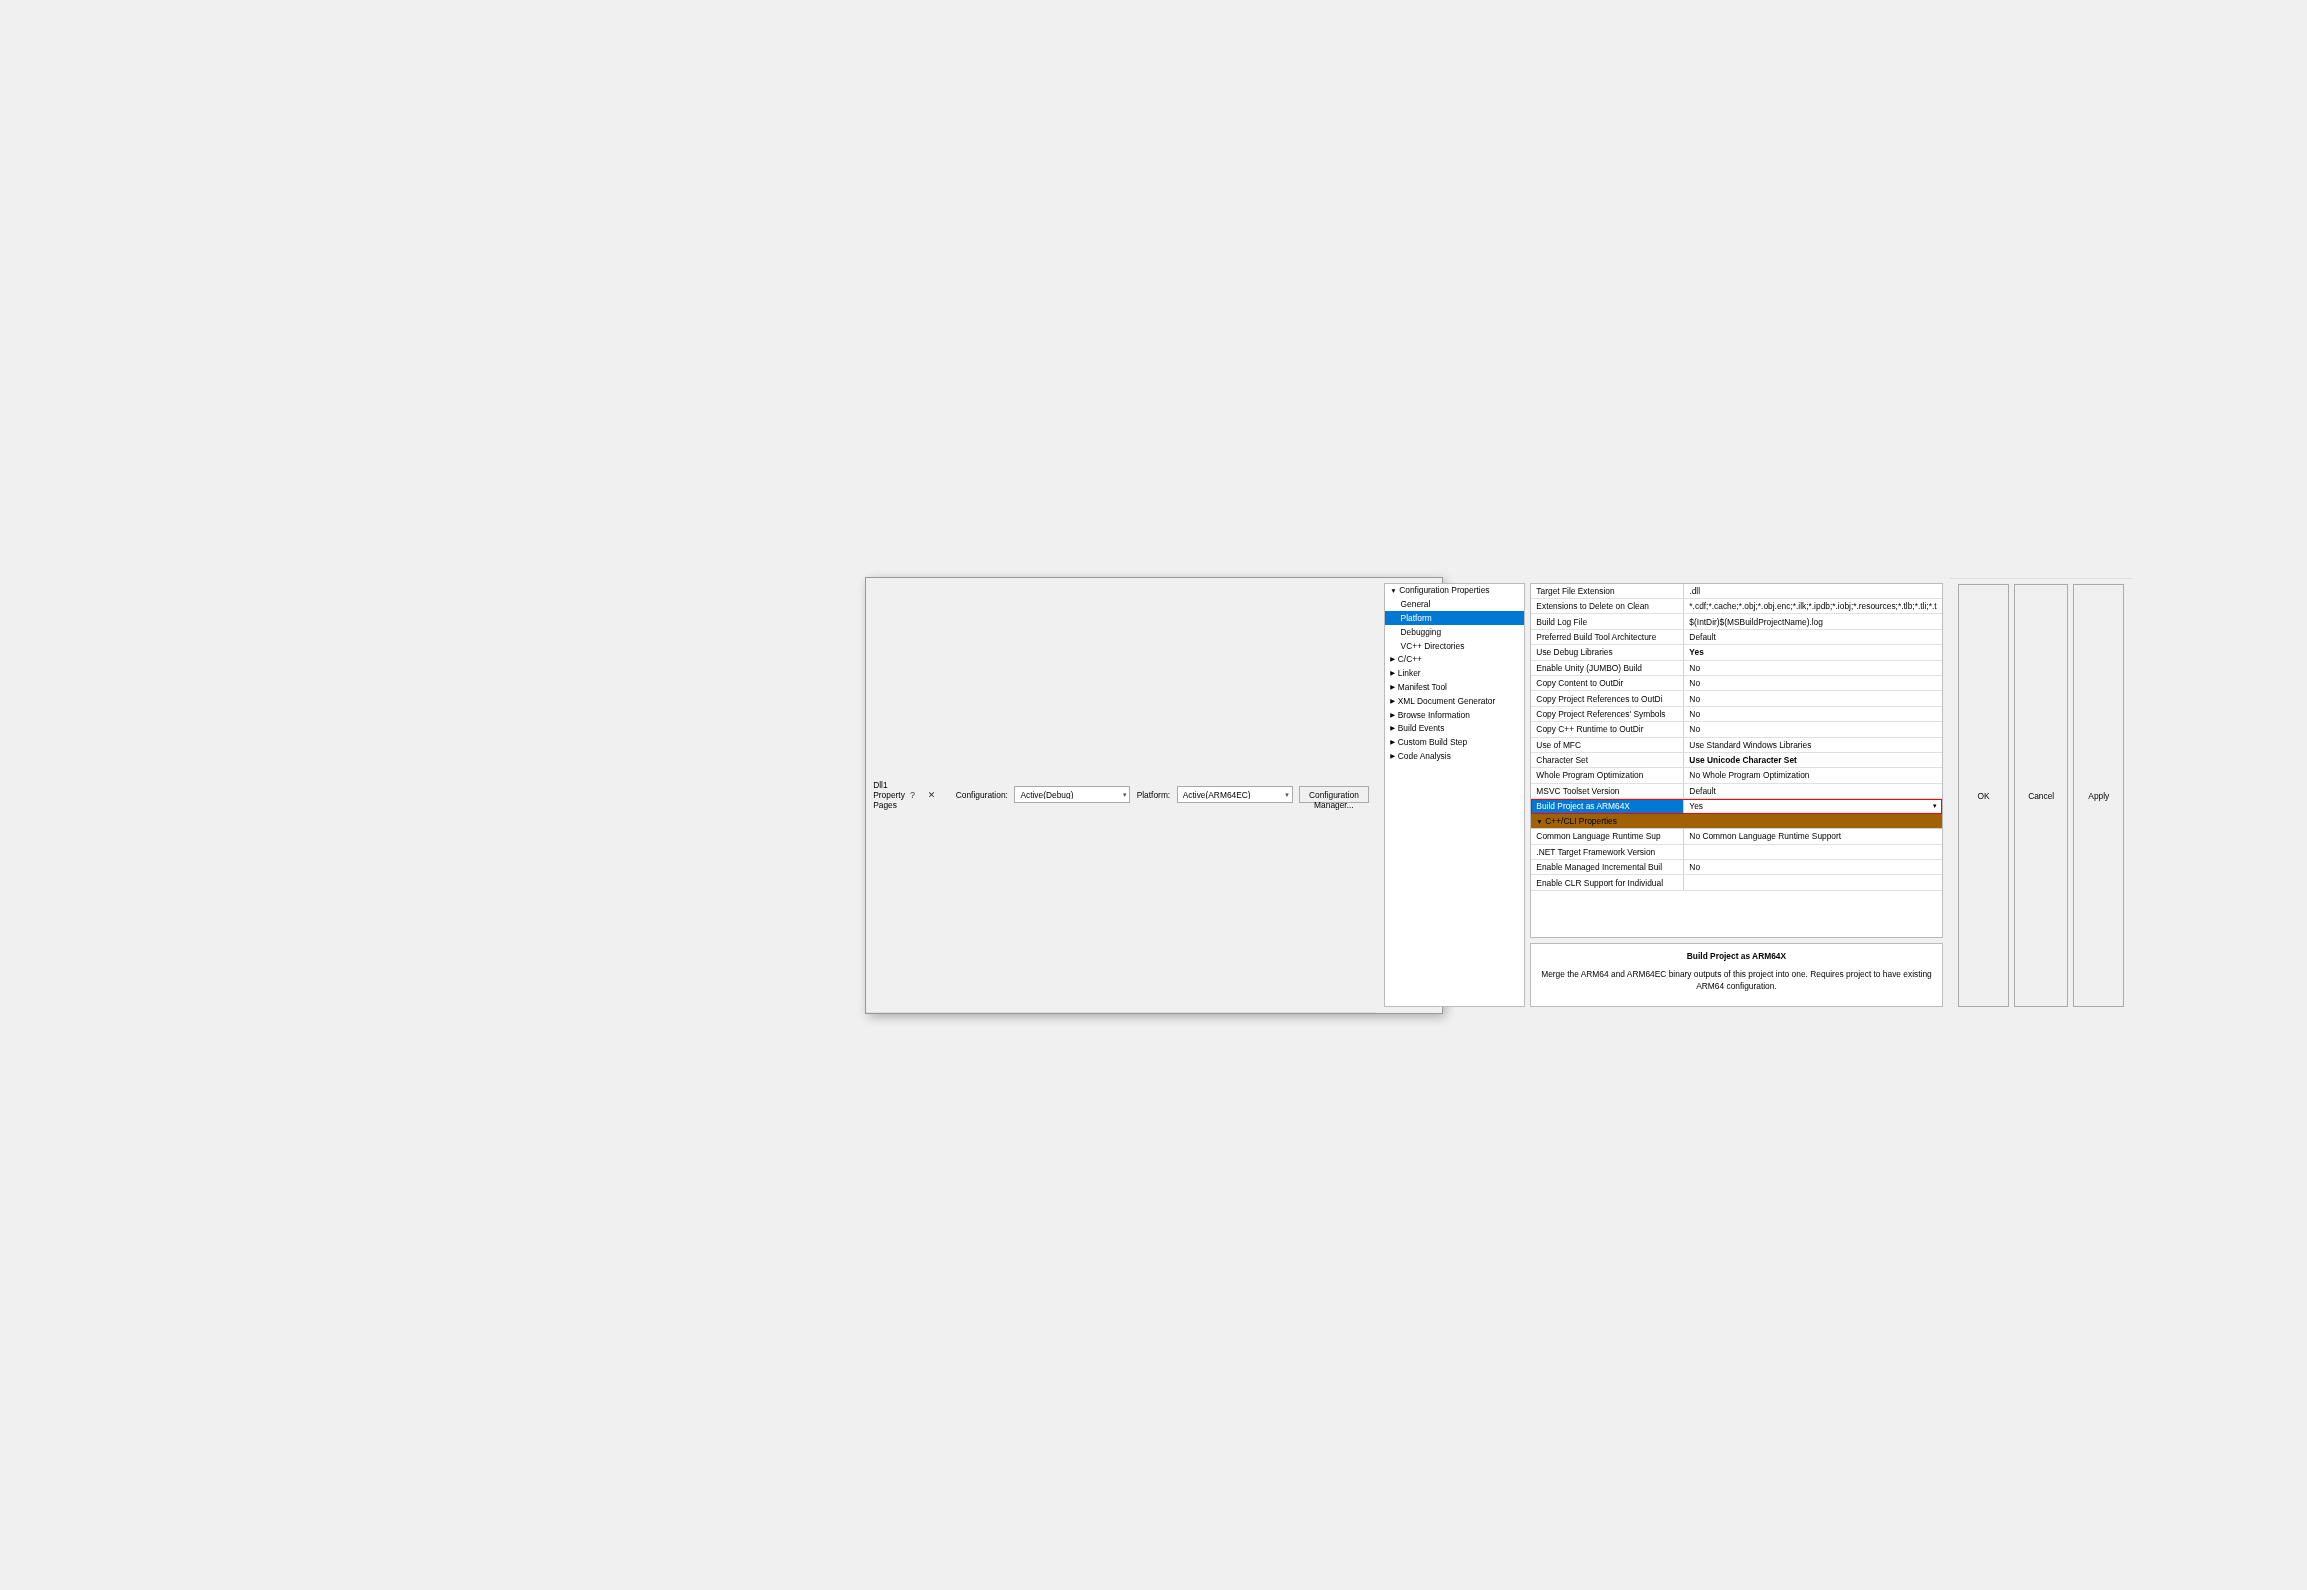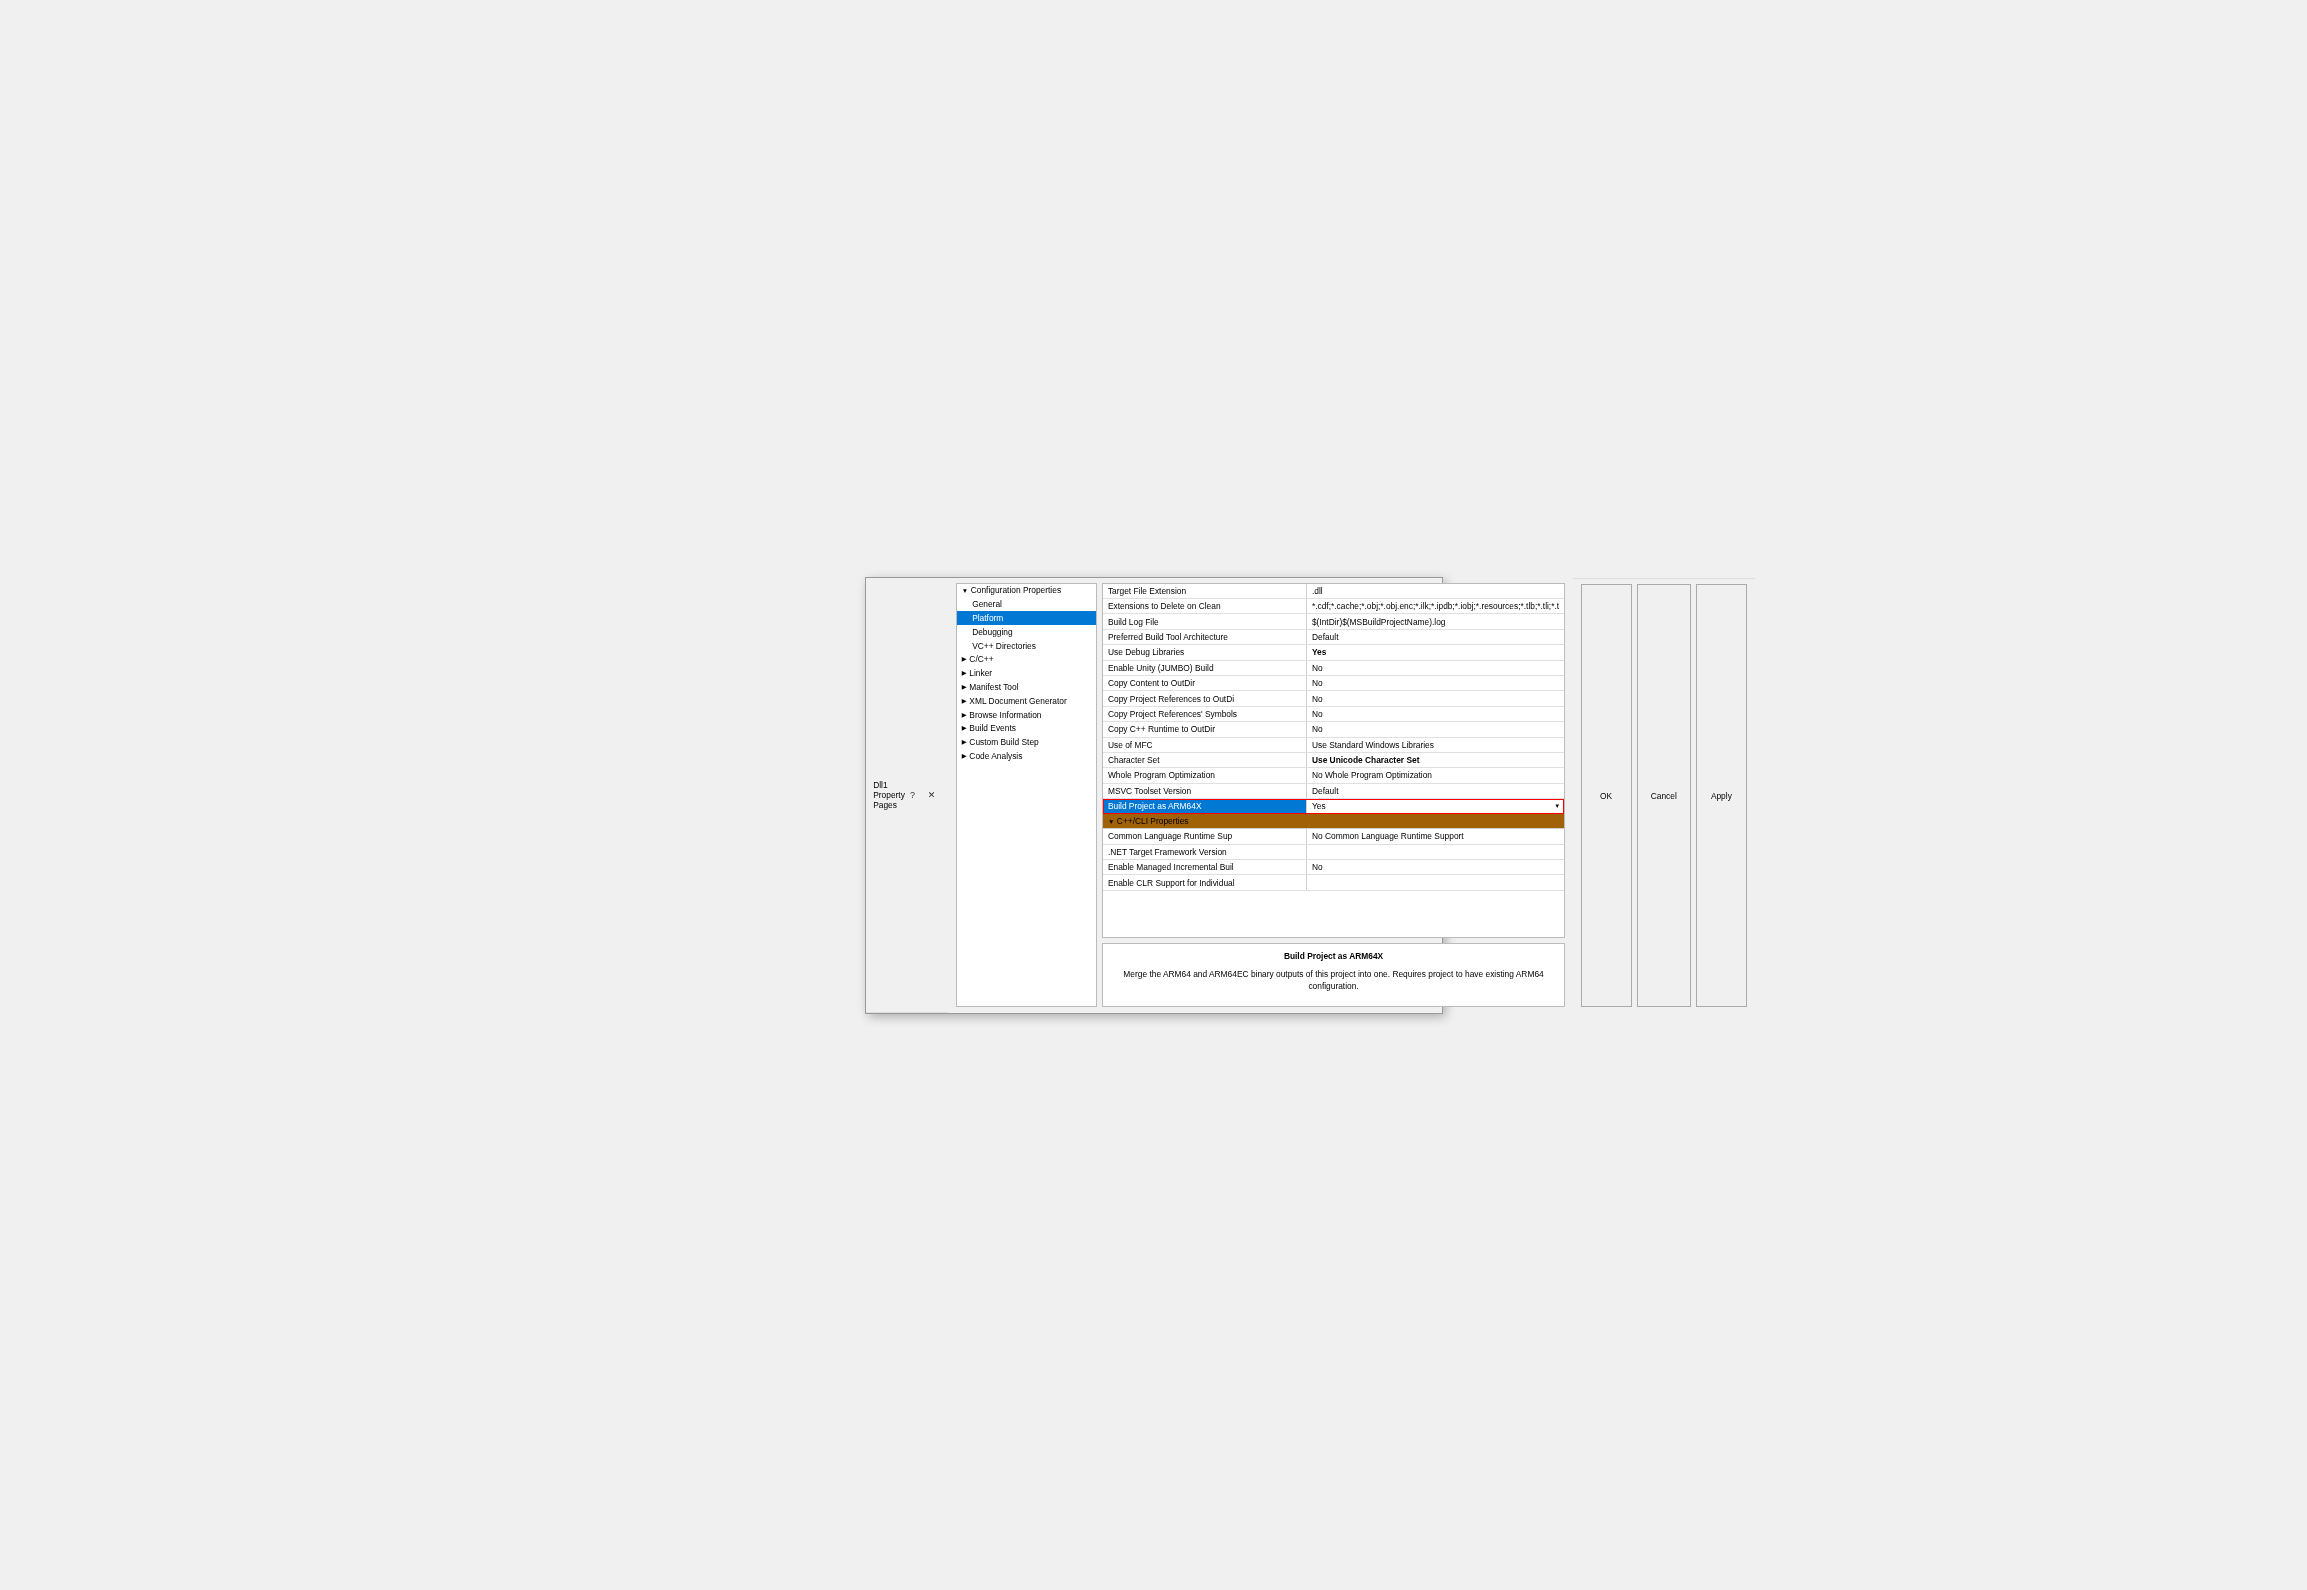"Target File Extension" .prop-name { width: 204px -> 153px }
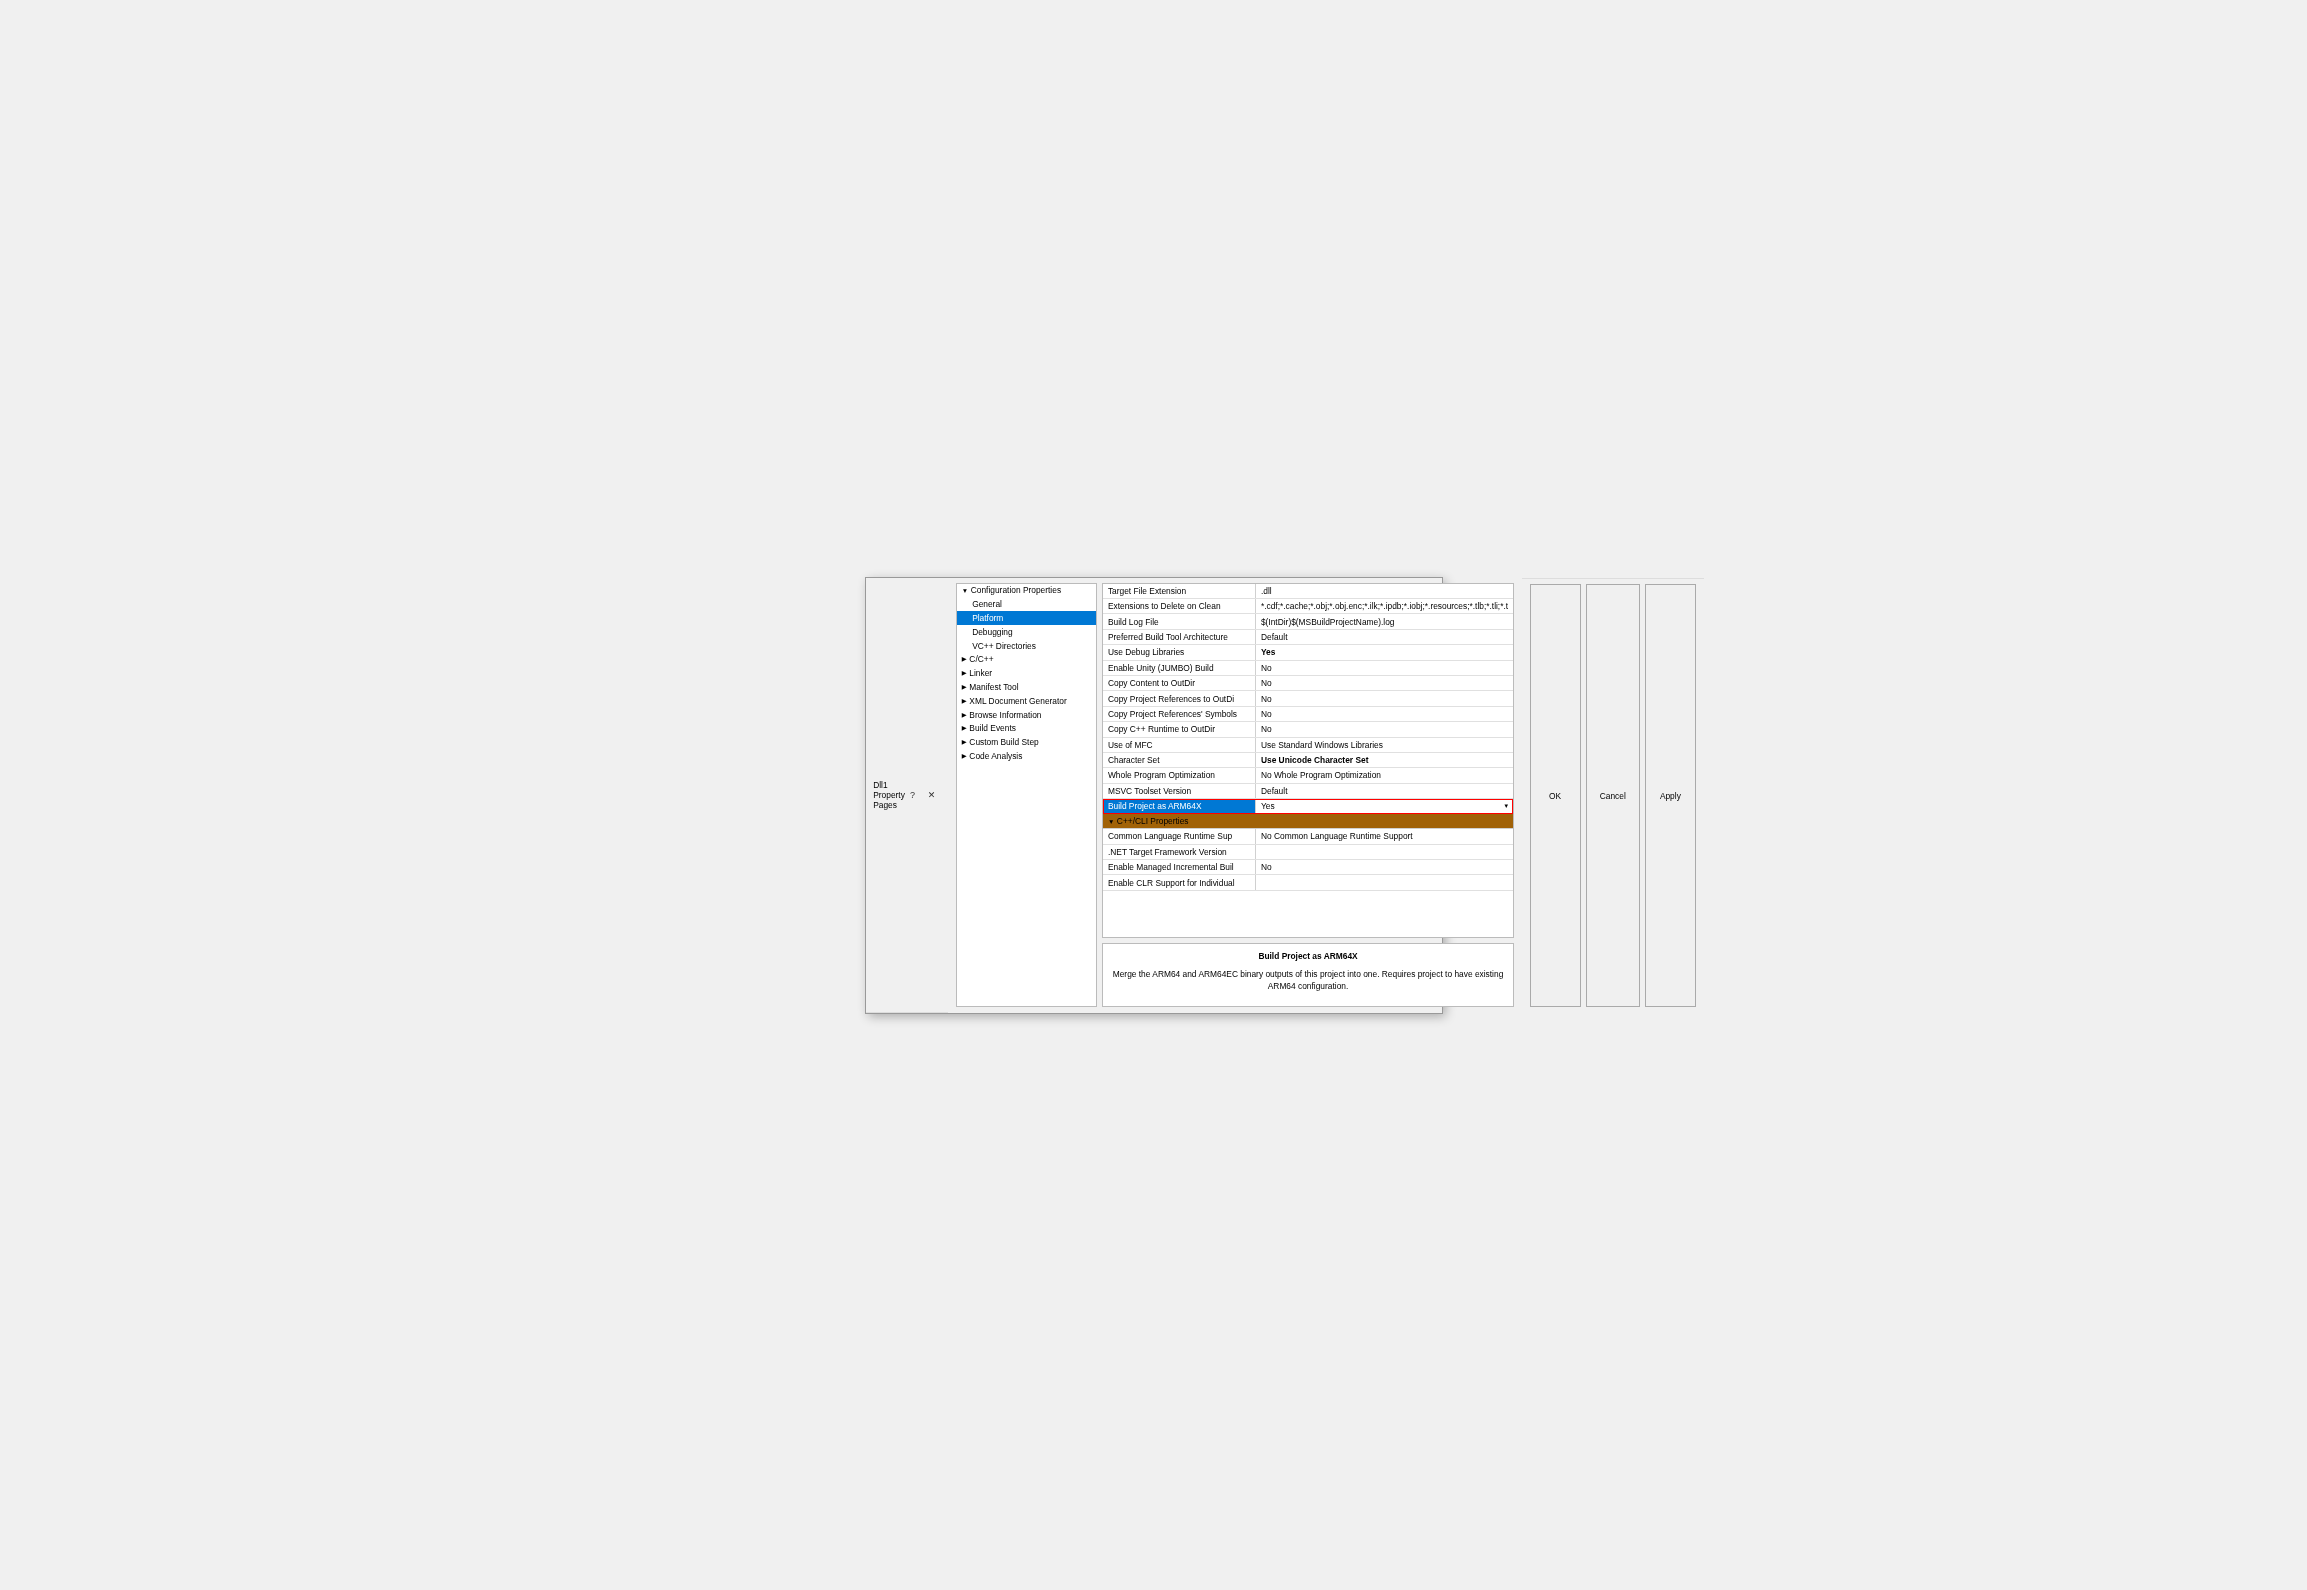"Configuration:" div.config-bar { html: none -> <div> <span>Configuration:</span> <div> <select> <option>Active(Debug)</option> </select> </div> <span>Platform:</span> <div> <select> <option>Active(ARM64EC)</option> </select> </div> <button>Configuration Manager...</button> </div> }
